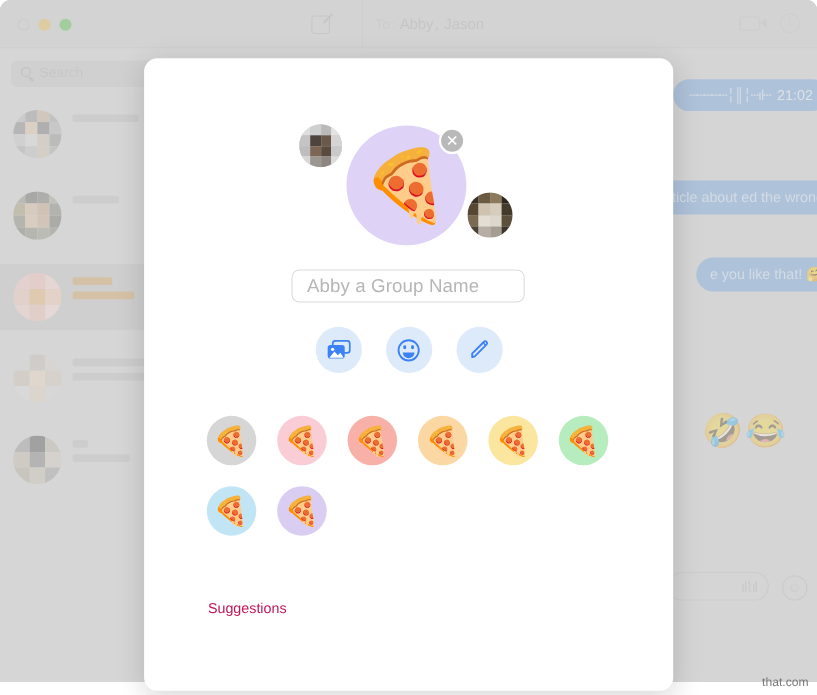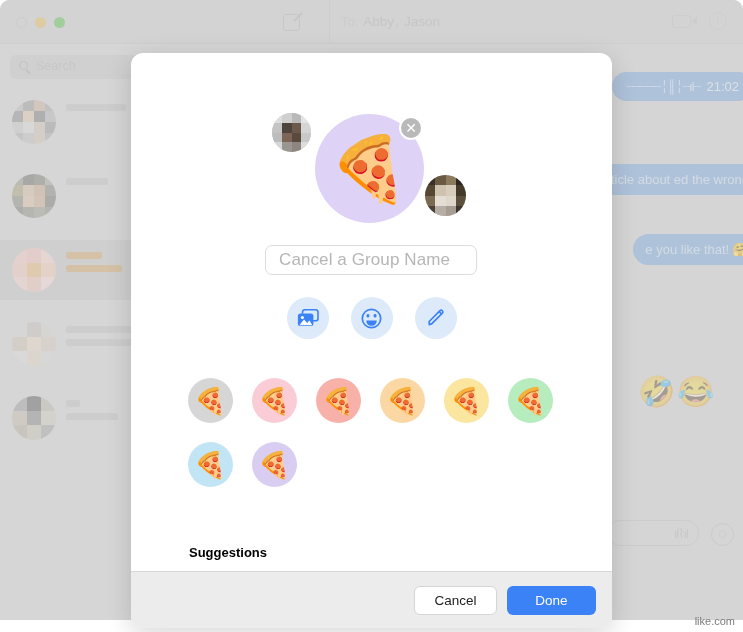"Cancel a Group Name" span.name-ph { text: Cancel -> Abby }
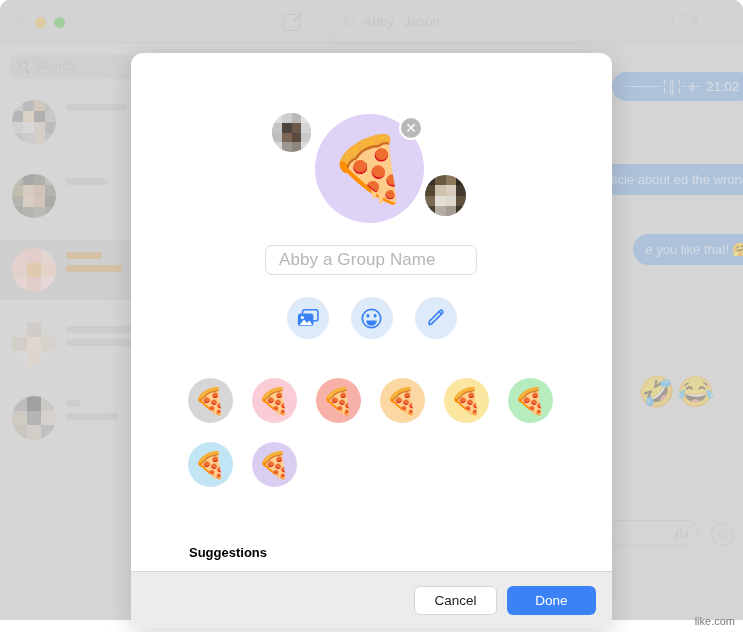"Suggestions" .suggestions-label { color: #000000 -> #be185d; font-weight: bold -> normal }
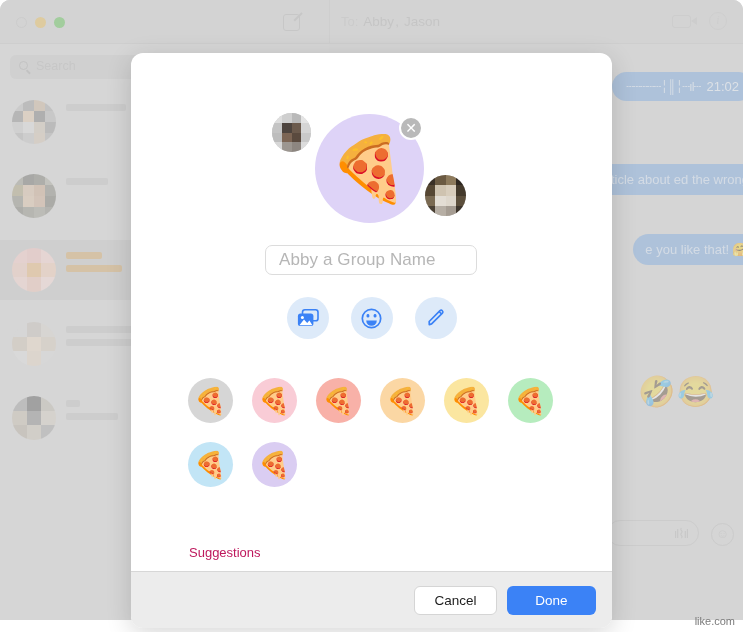"Cancel" div.sheet-footer { html: <div> <div>Cancel</div> <div>Done</div> </div> -> none }
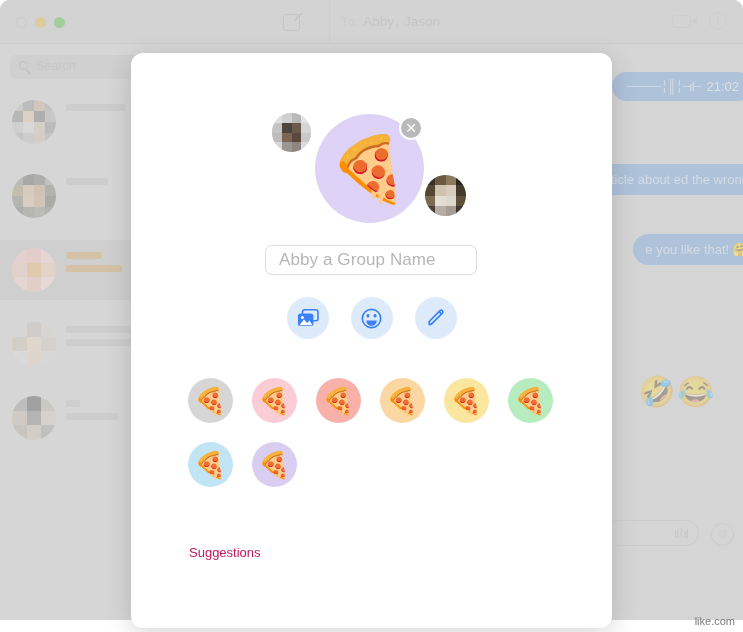"like.com" div.watermark { text: like.com -> that.com }
